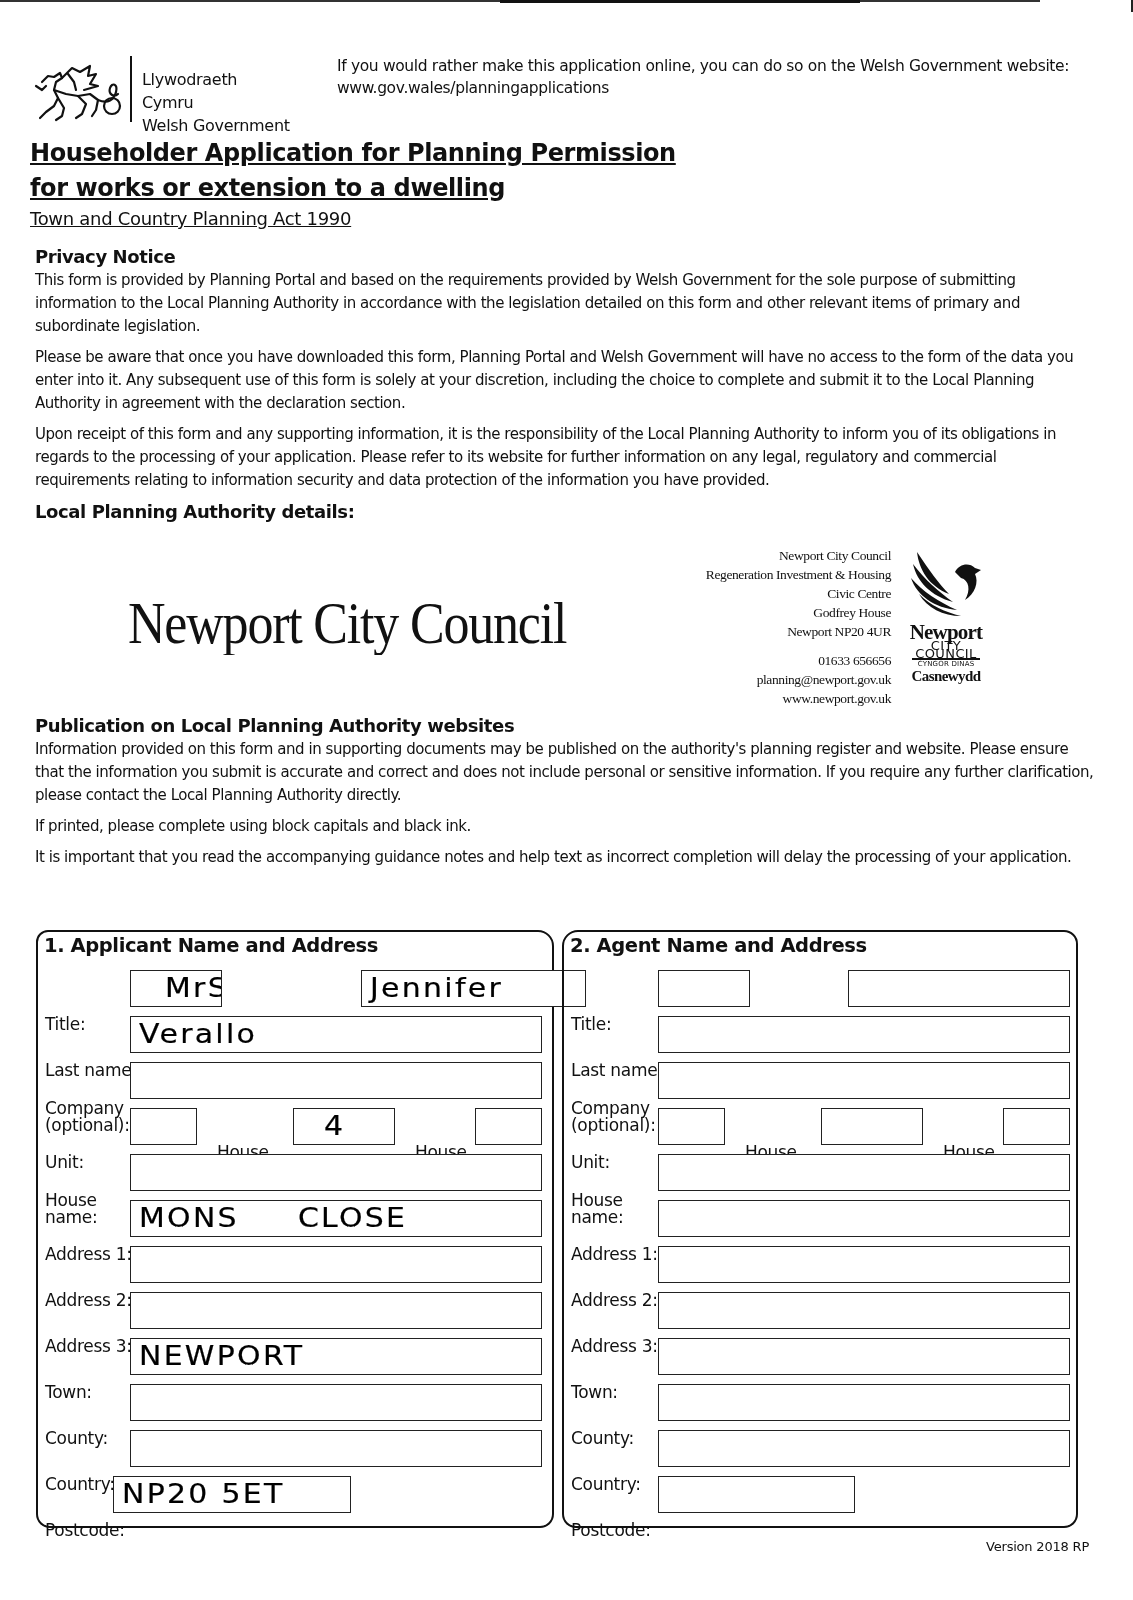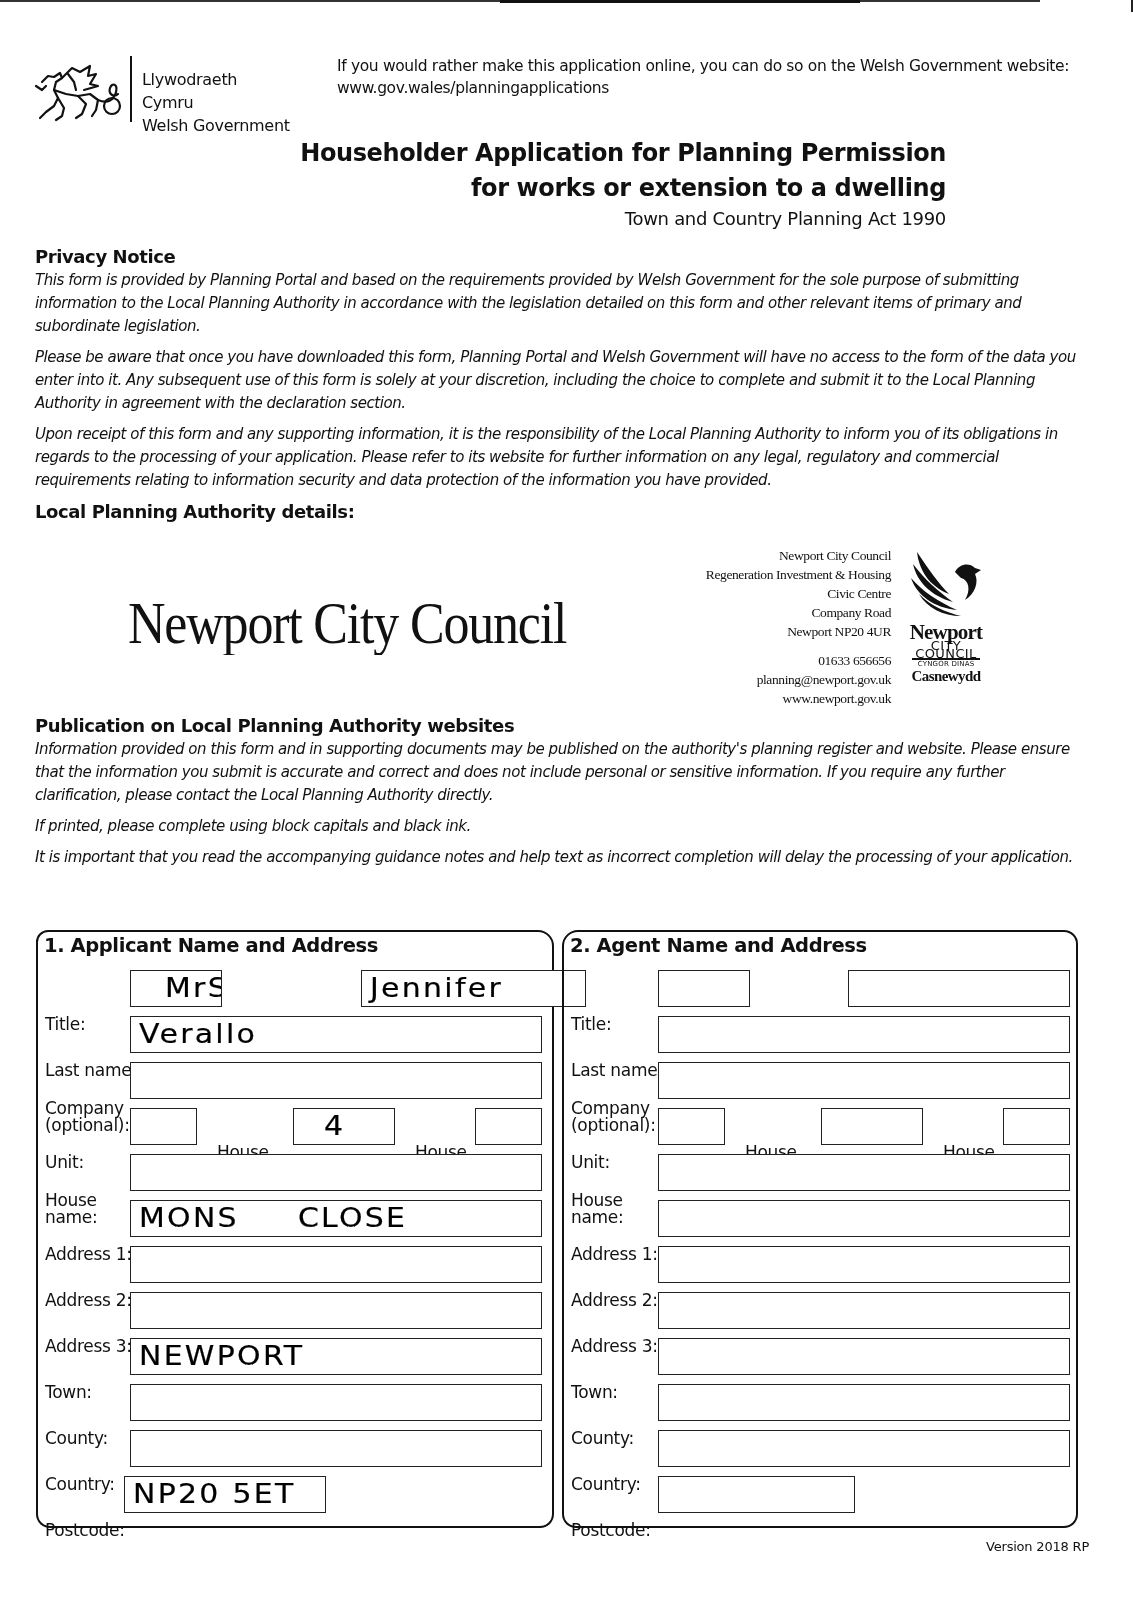"Householder Application for Planning" .title-block { text-align: right -> left; text-decoration: none -> underline }
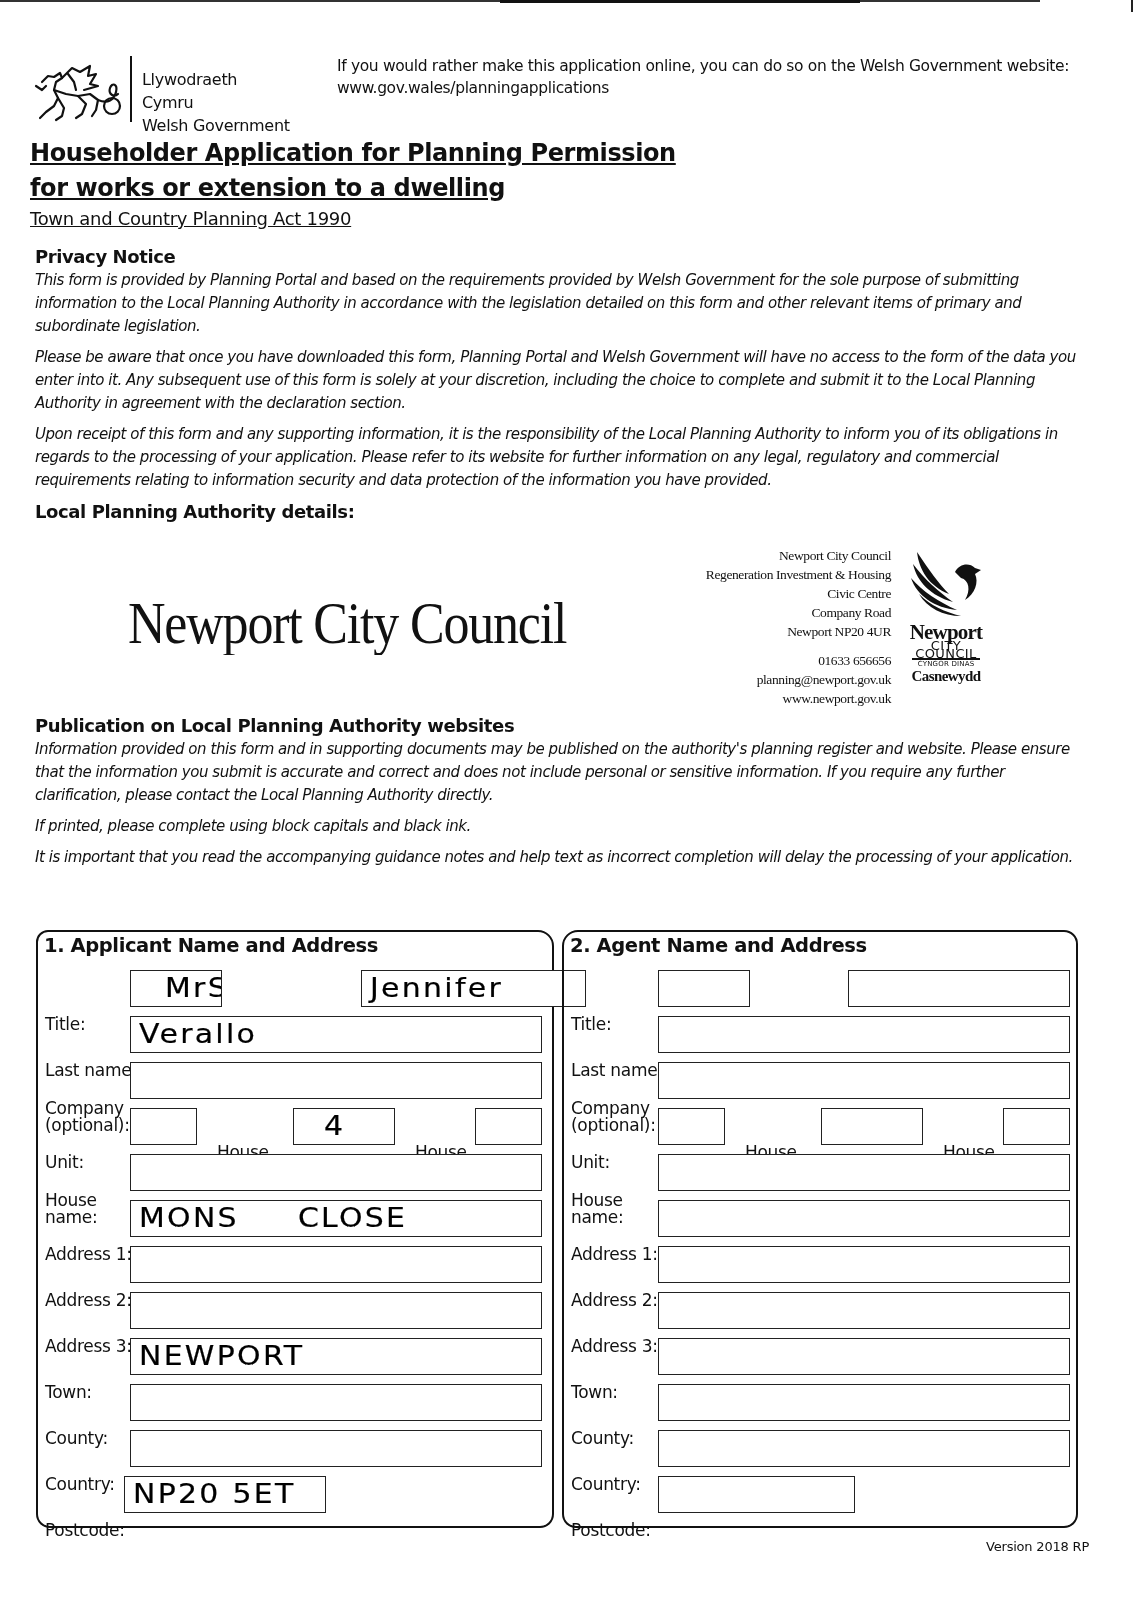"This form is provided by" .section p { font-style: italic -> none }
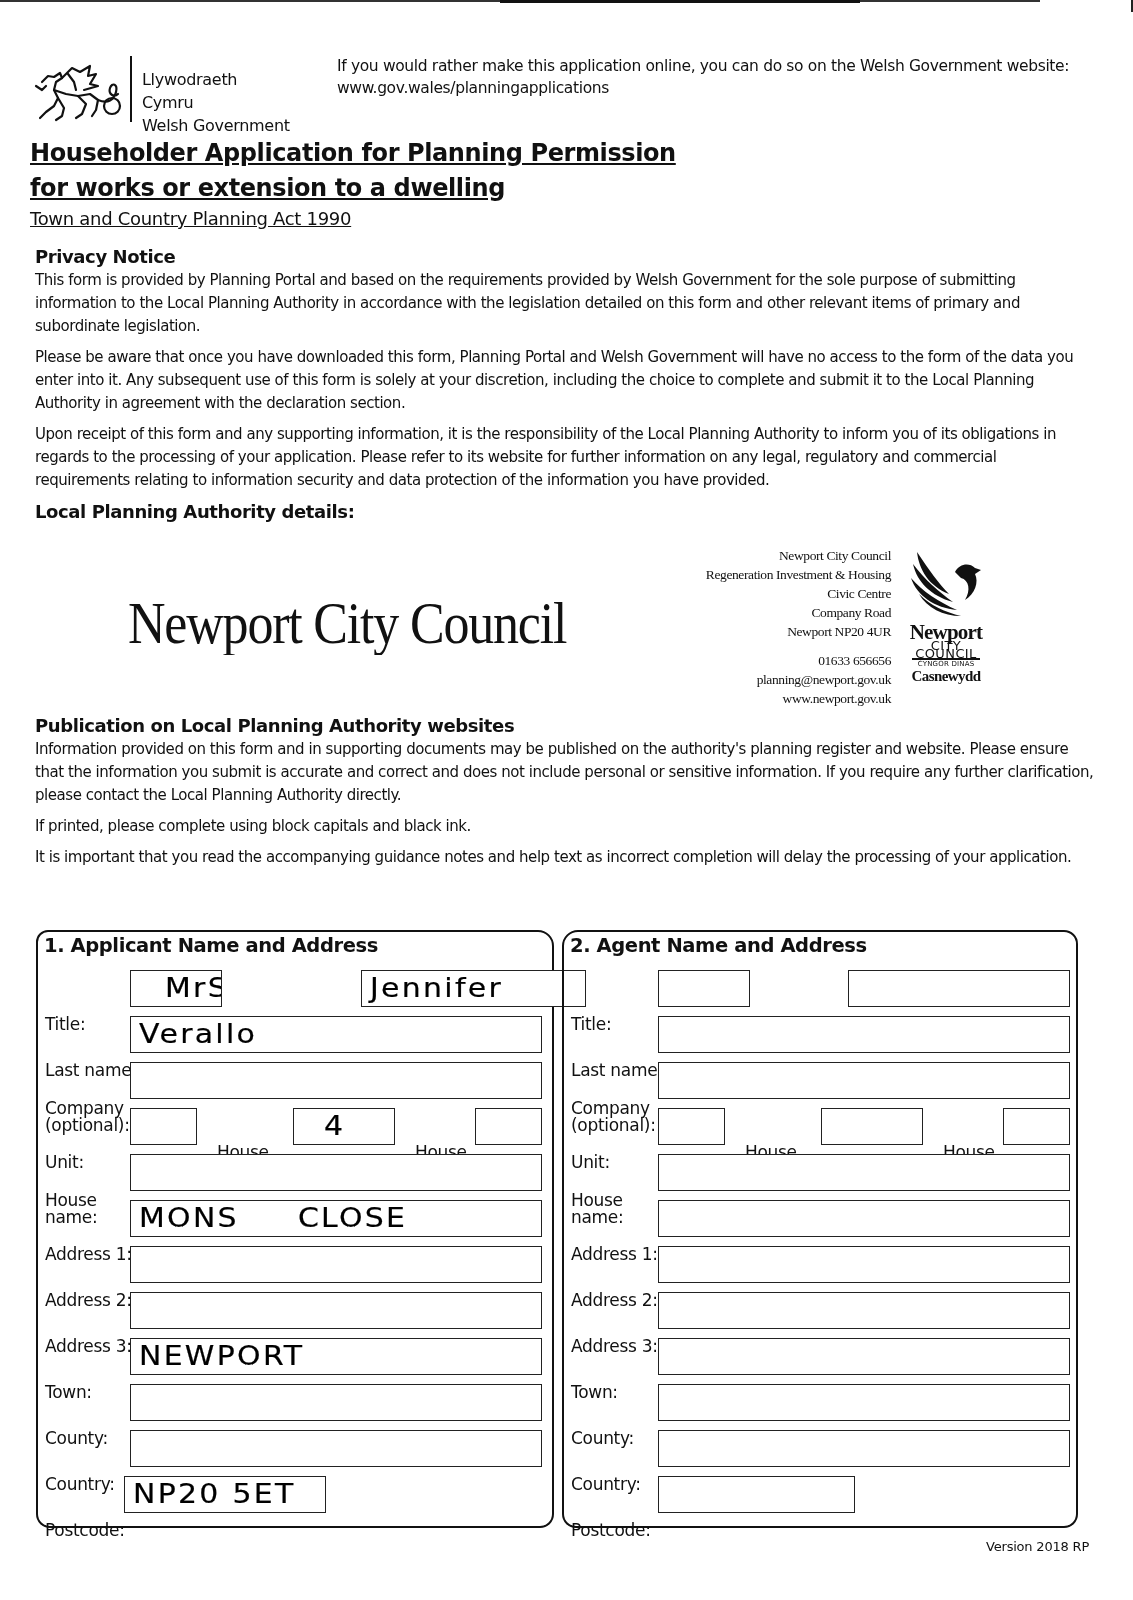"Company Road" div { text: Company Road -> Godfrey House }
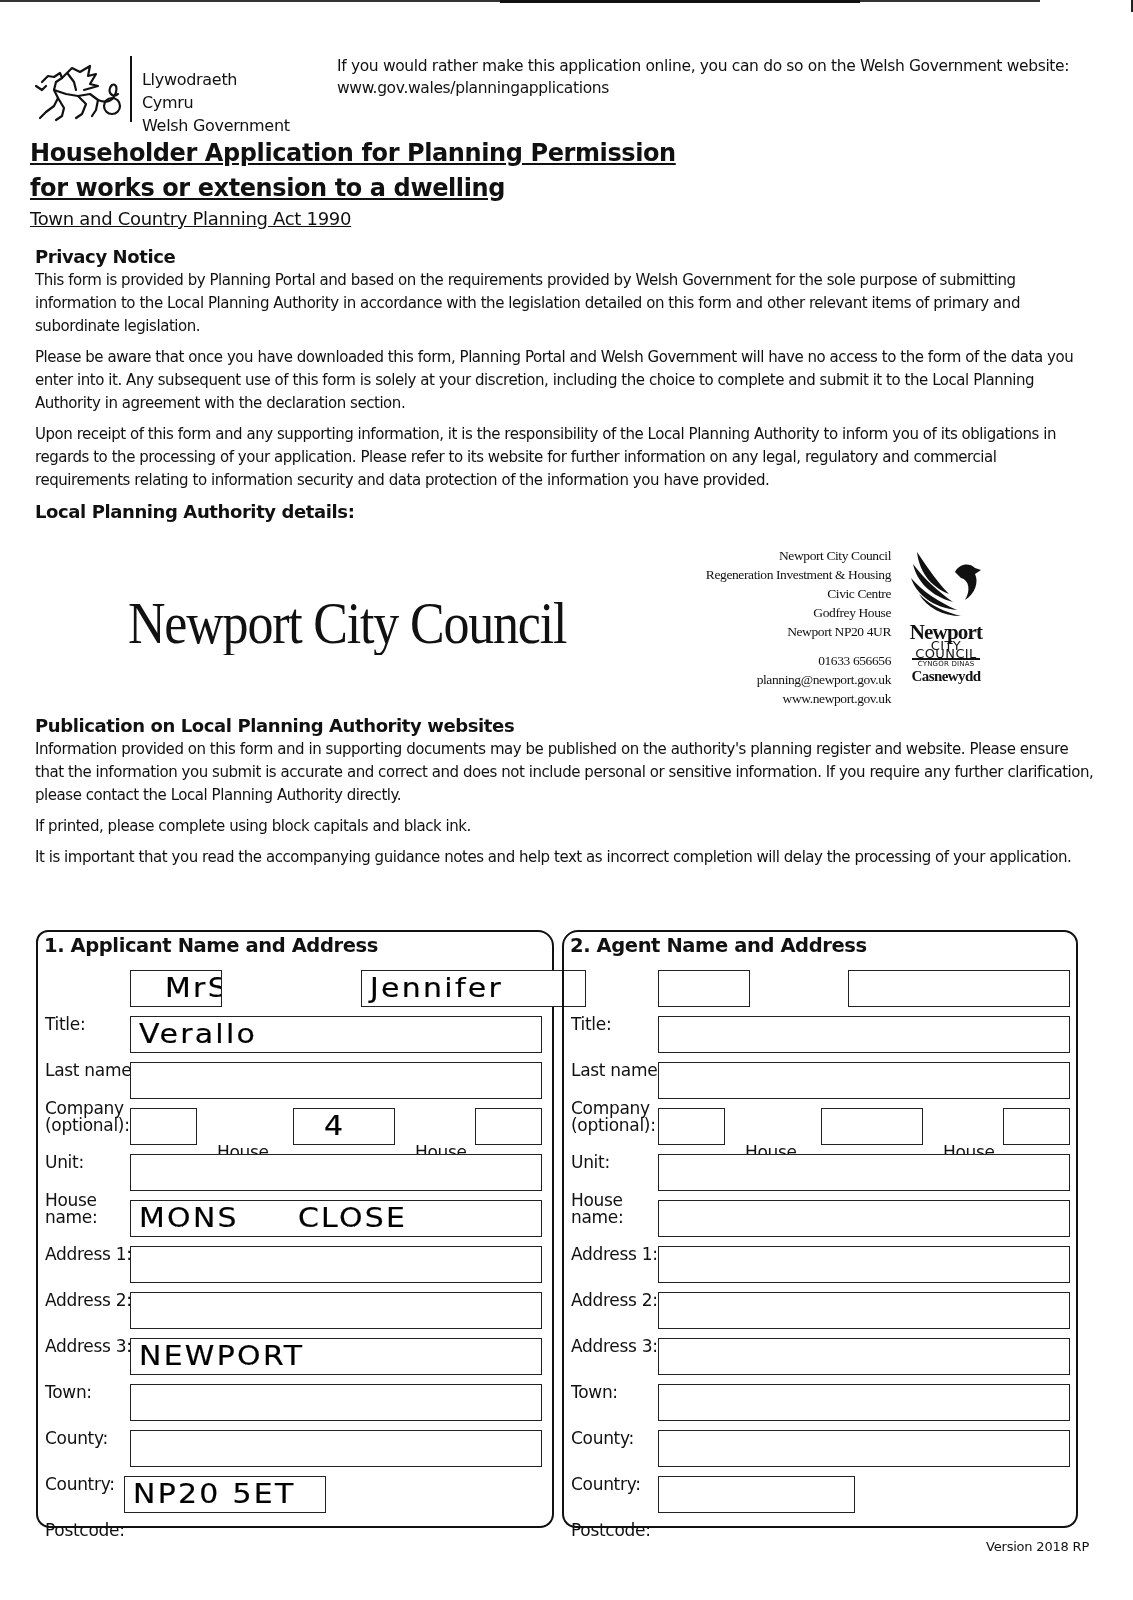"NP20 5ET" div.box { left: 79px -> 68px; width: 202px -> 238px }
